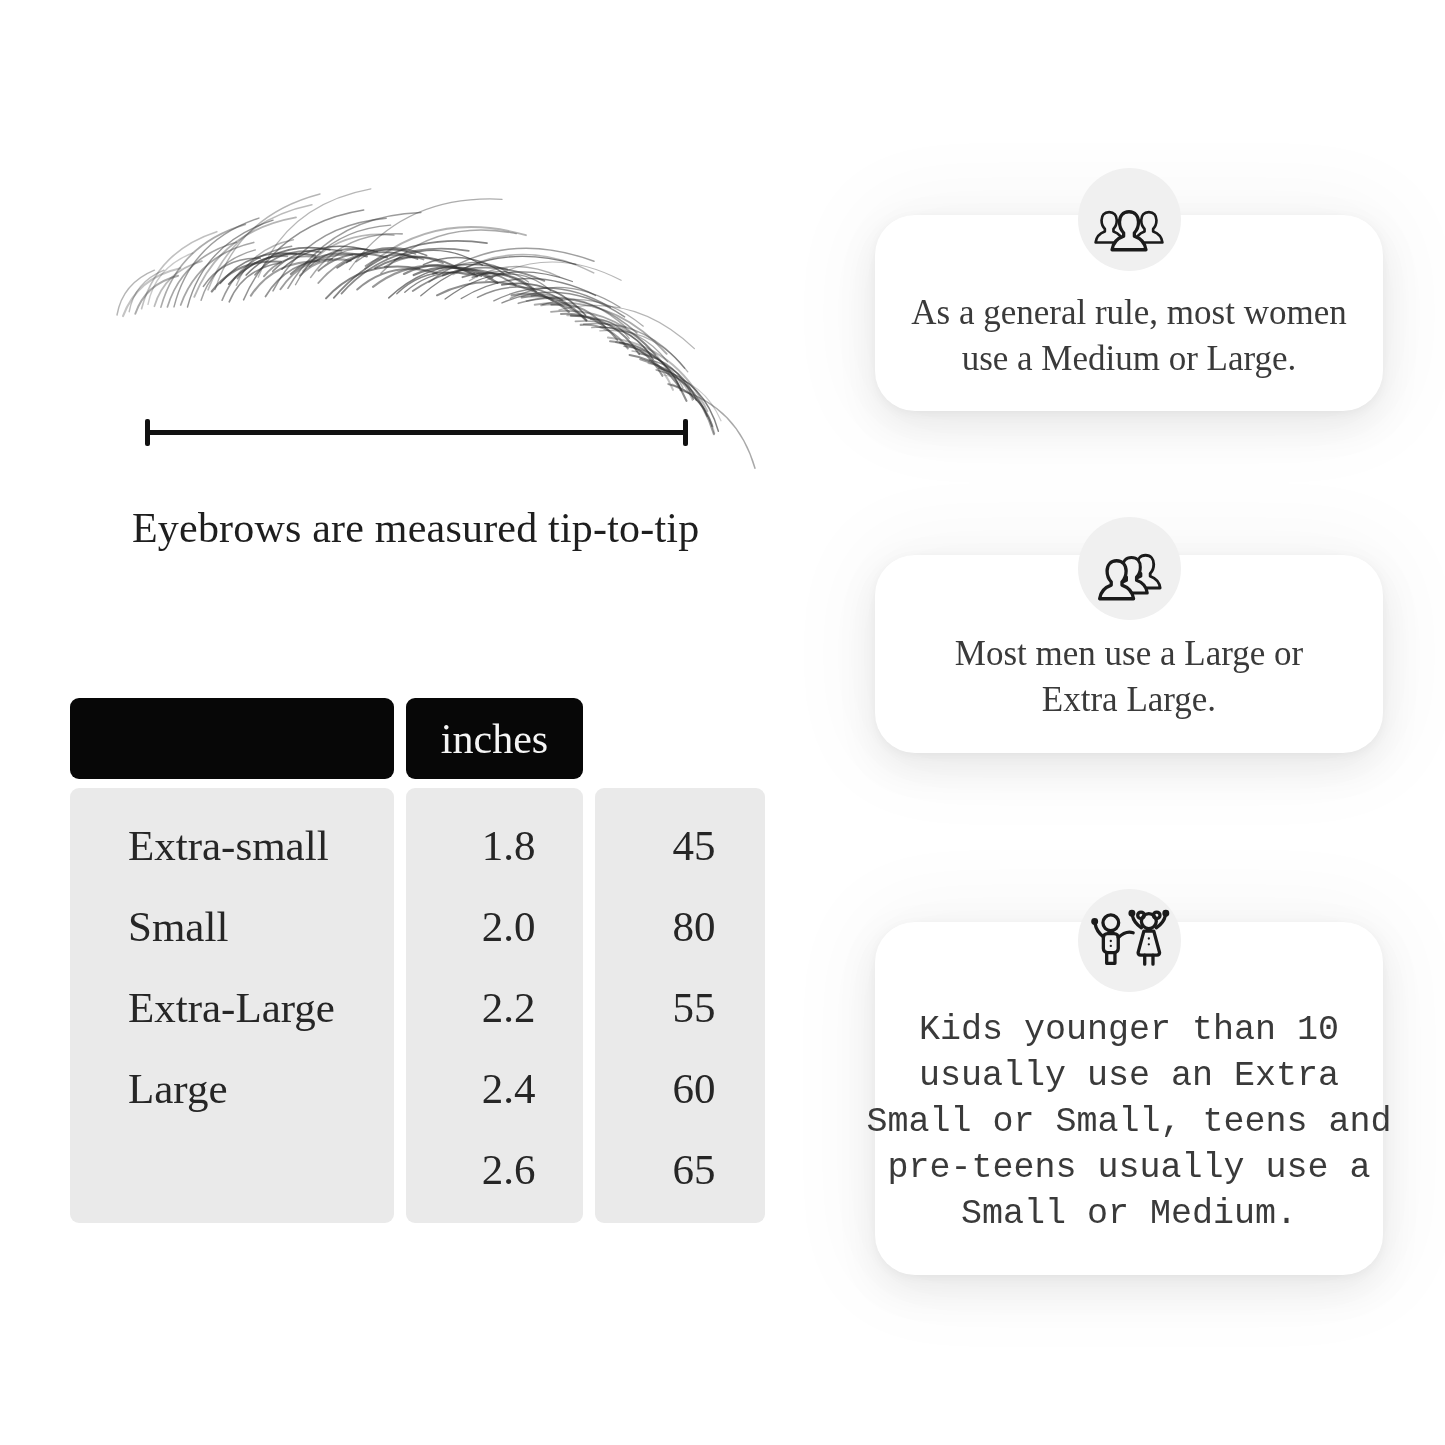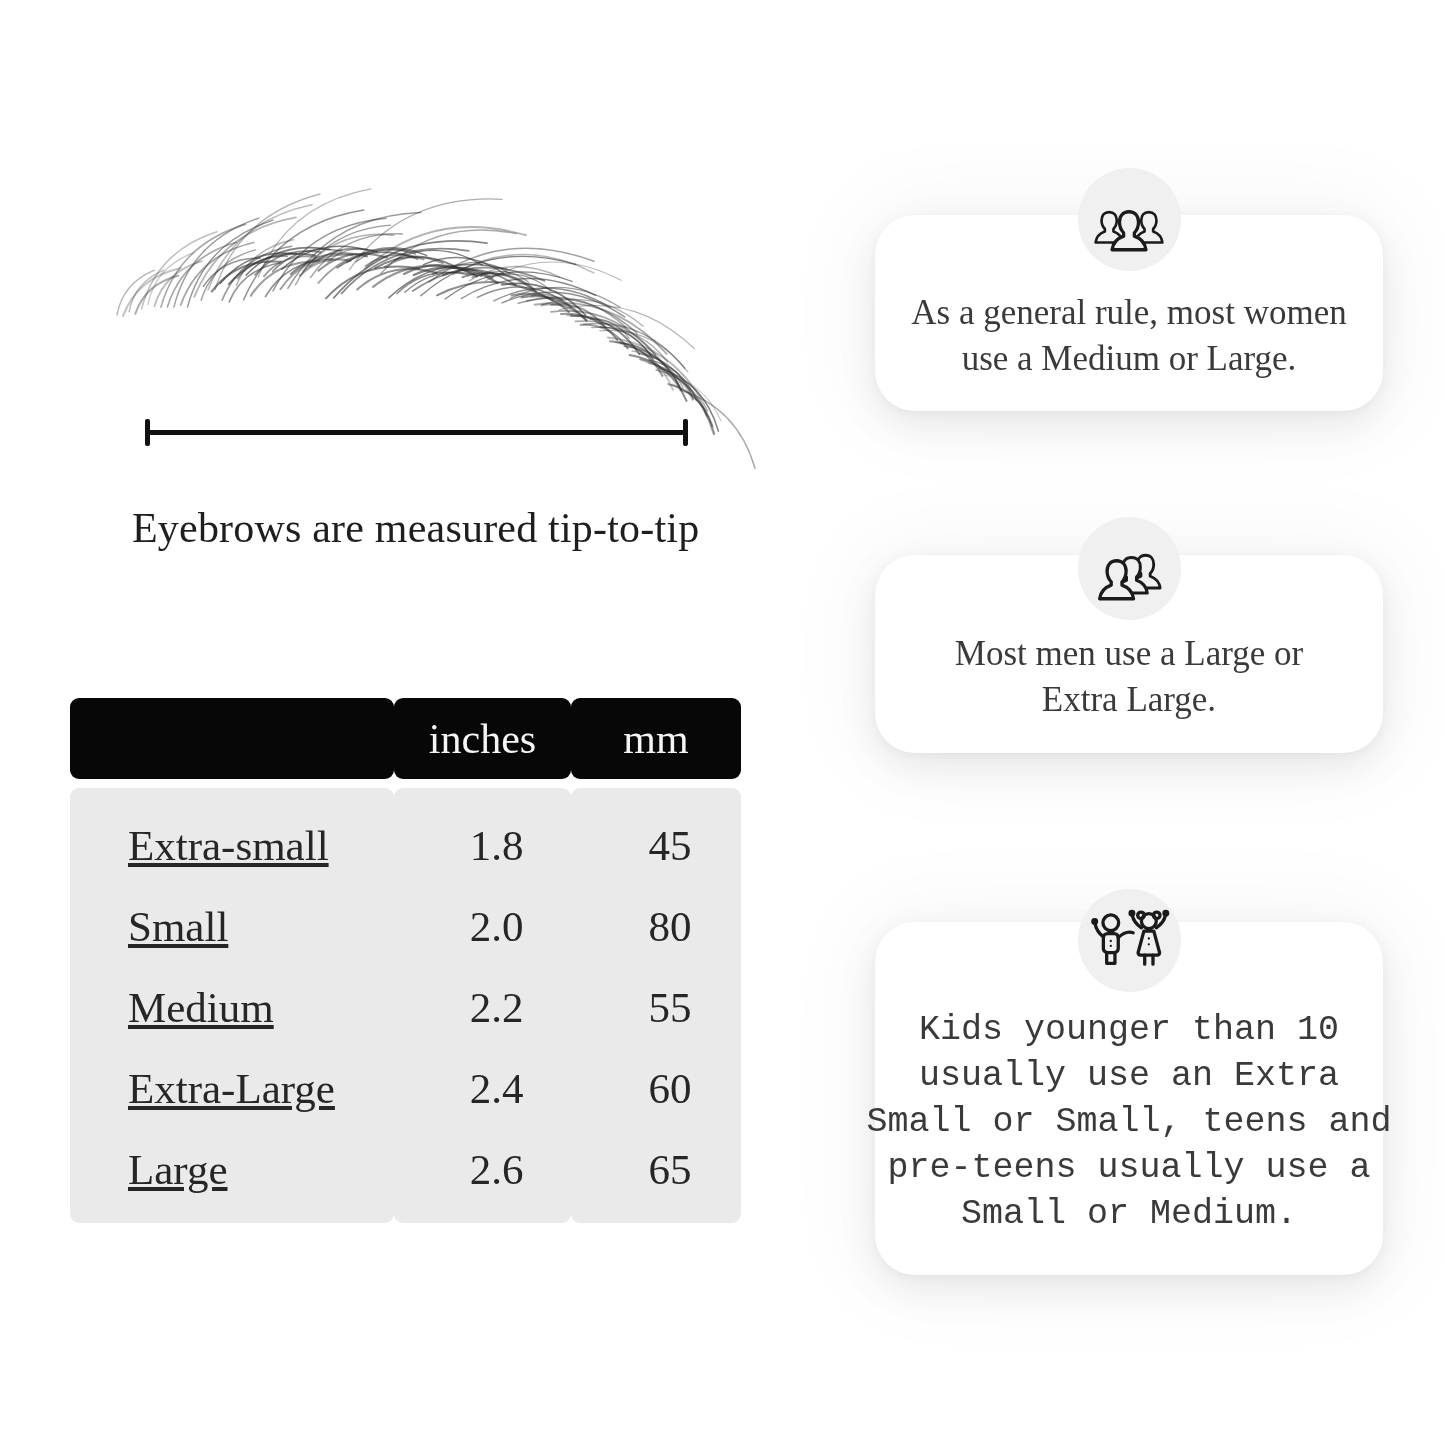"inches" .grid { column-gap: 0 -> 12px }
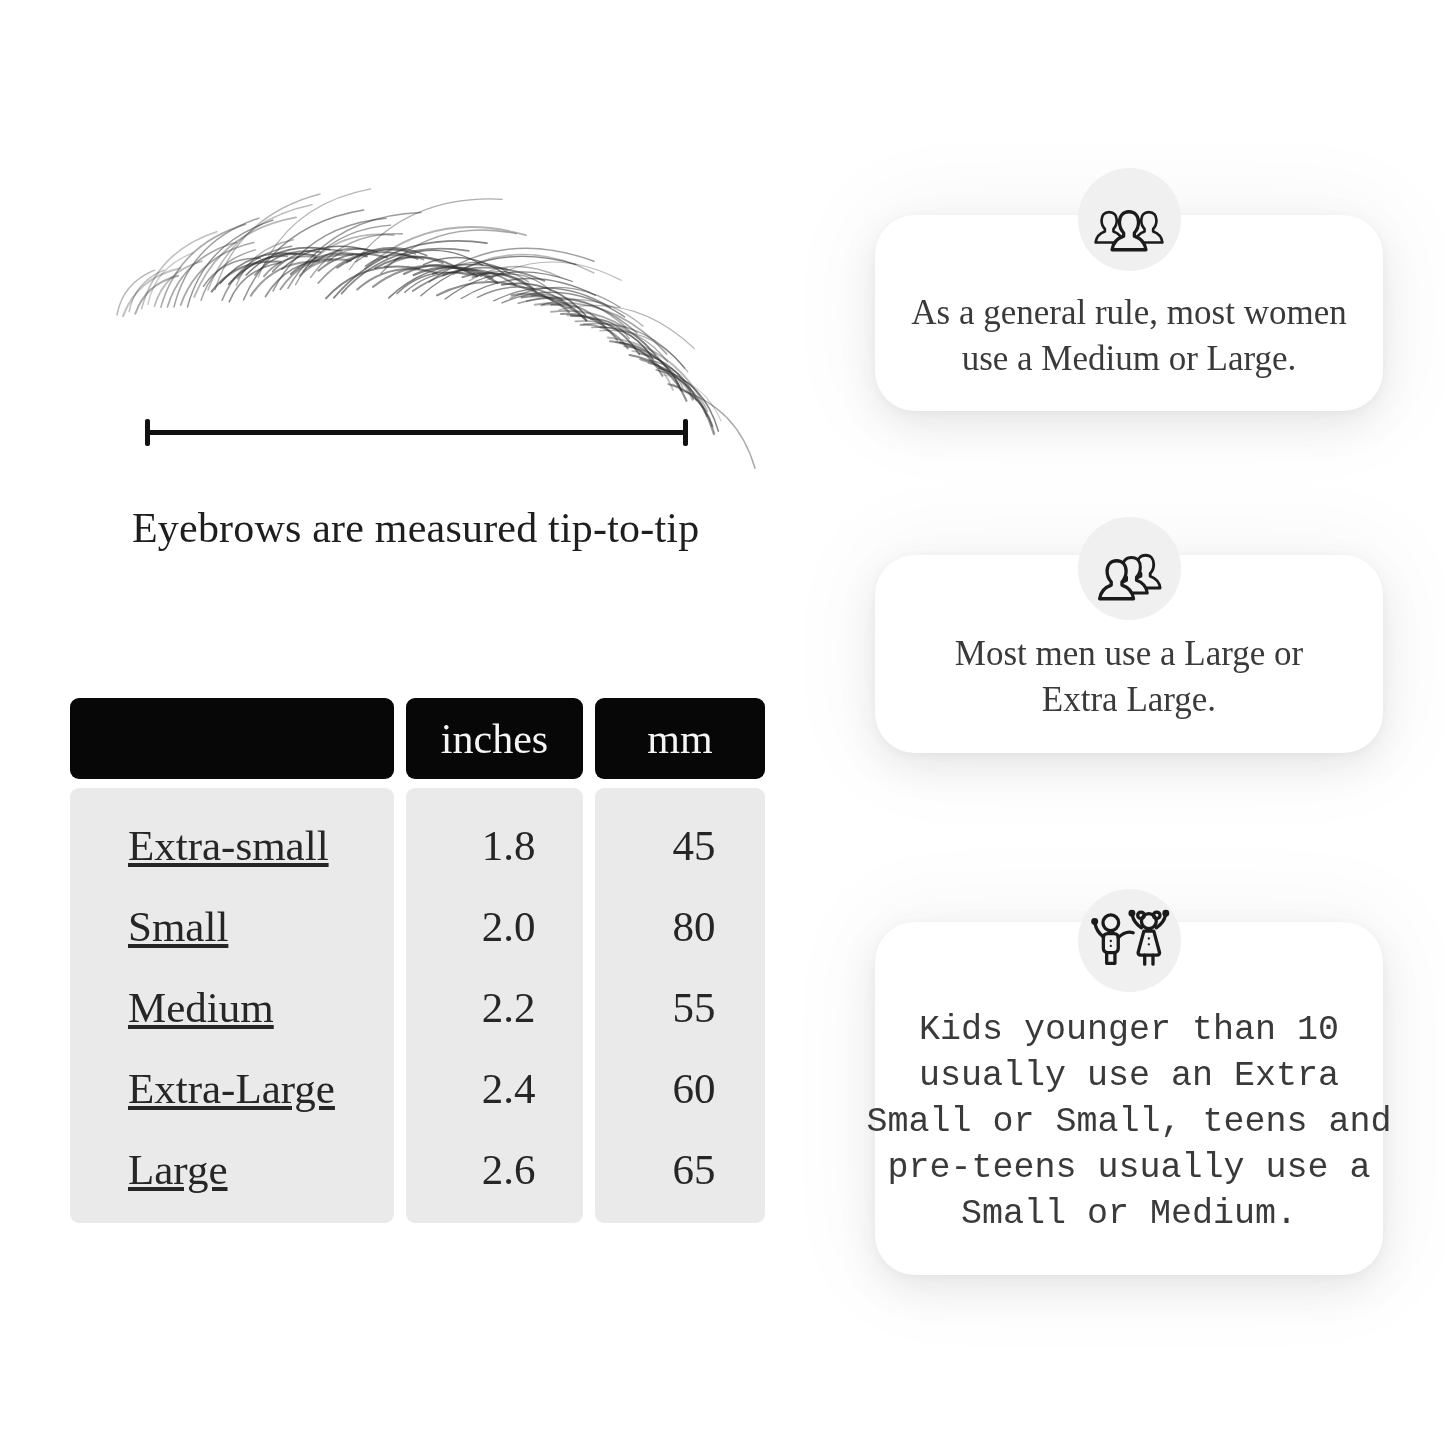"mm" div.hcell { html: <div>mm</div> -> none }
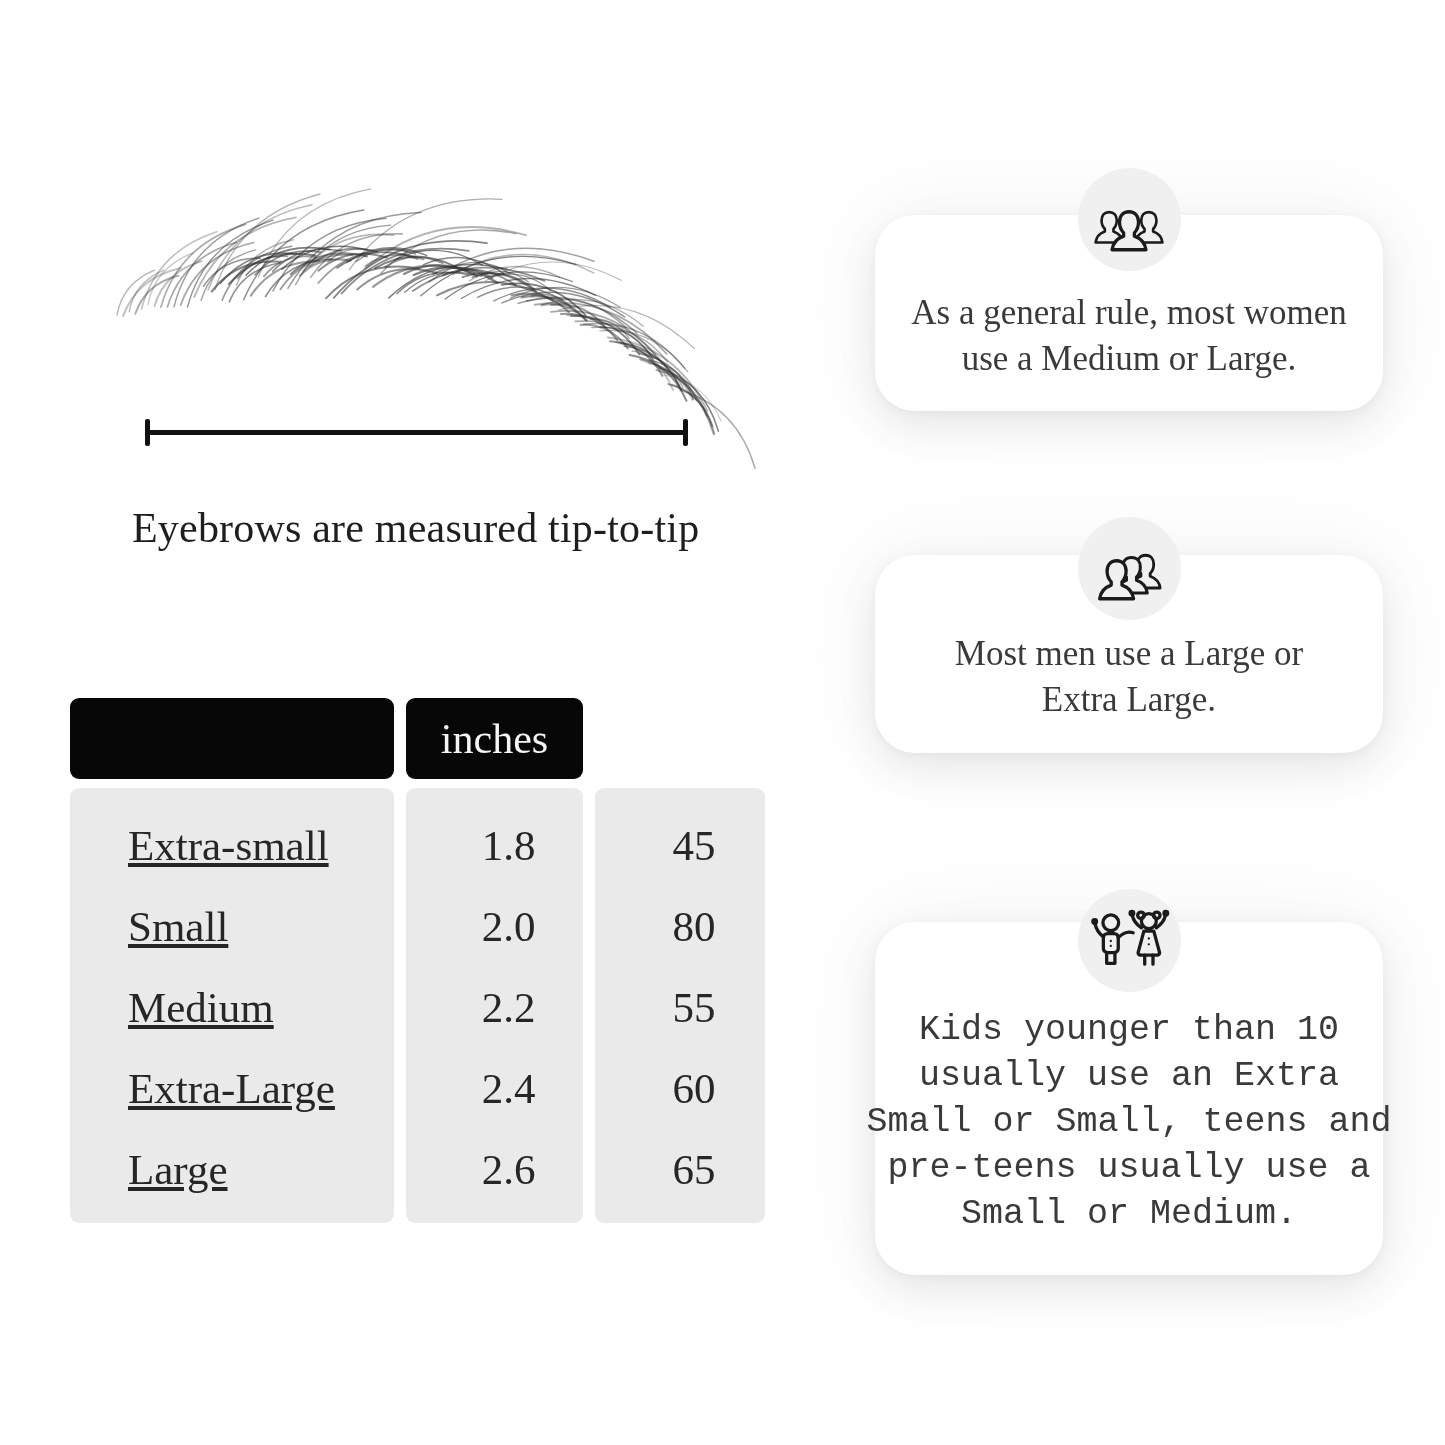"Extra-small" .bcol.labels .brow-row { text-decoration: underline -> none }
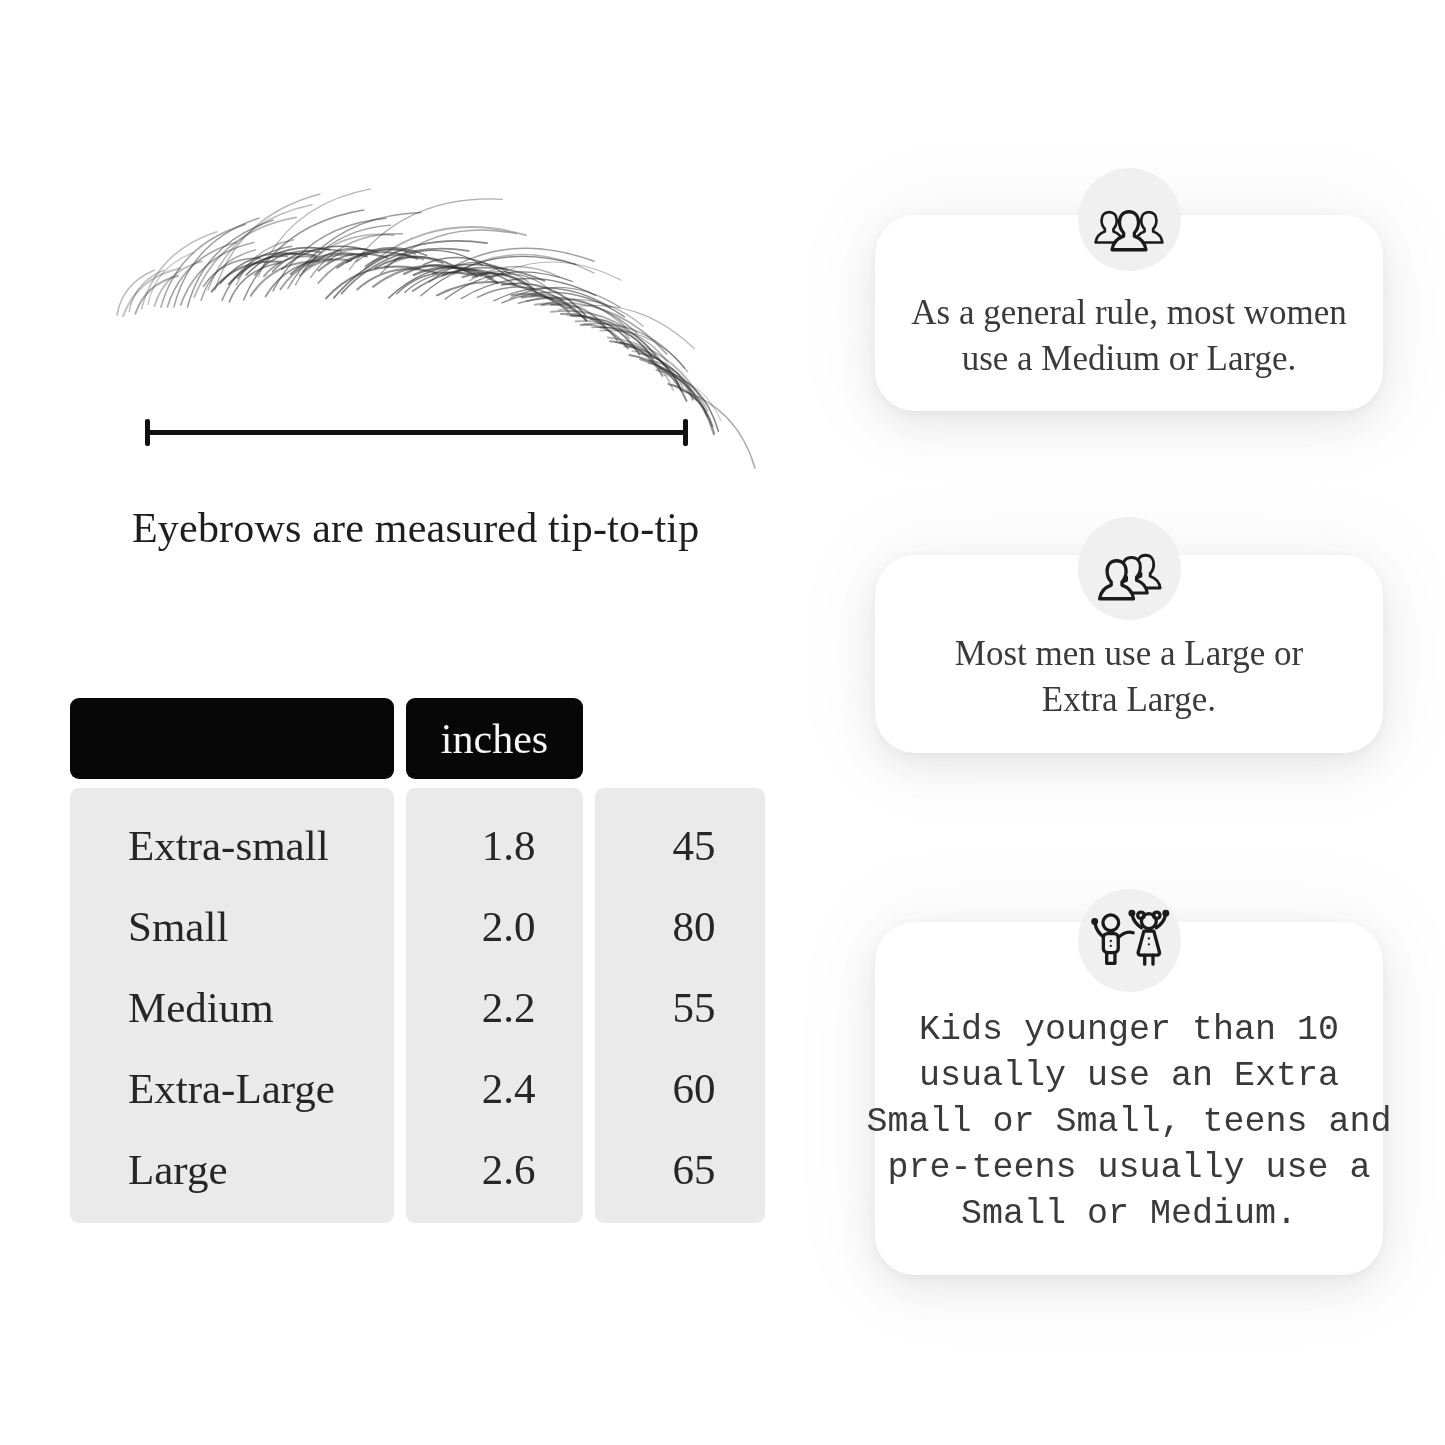"Medium" div.brow-row { html: <div>Medium</div> -> none }
